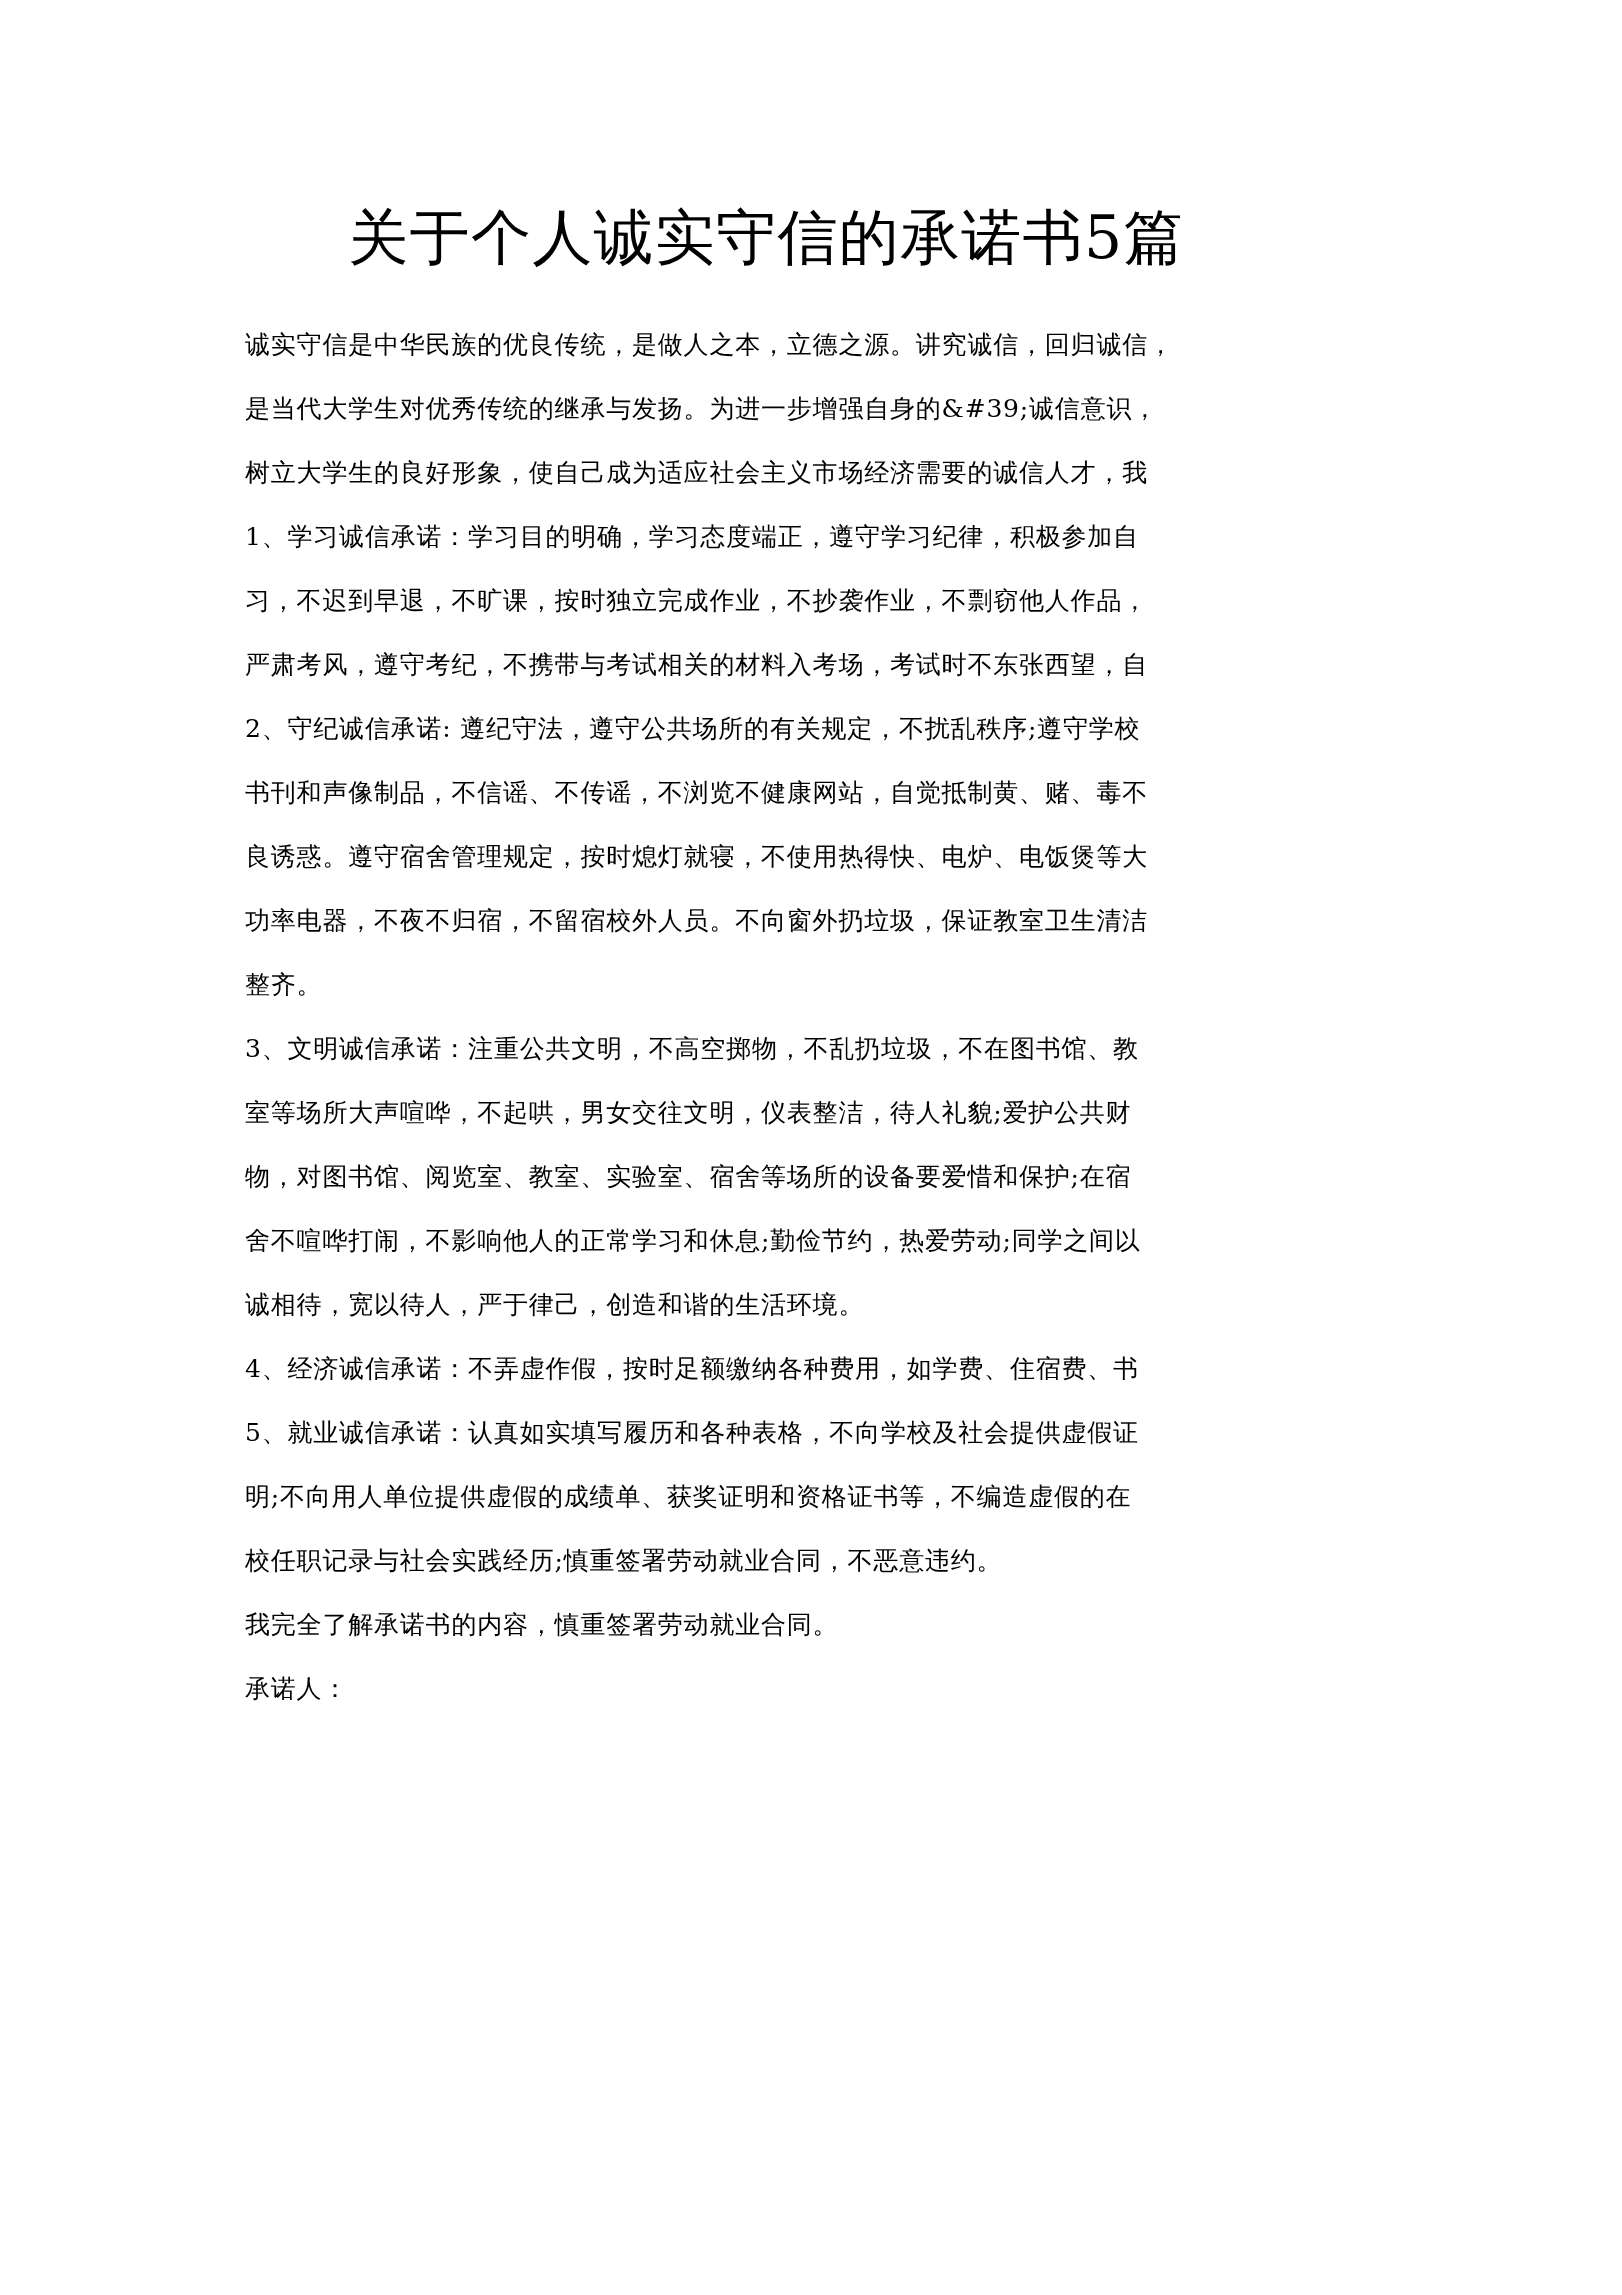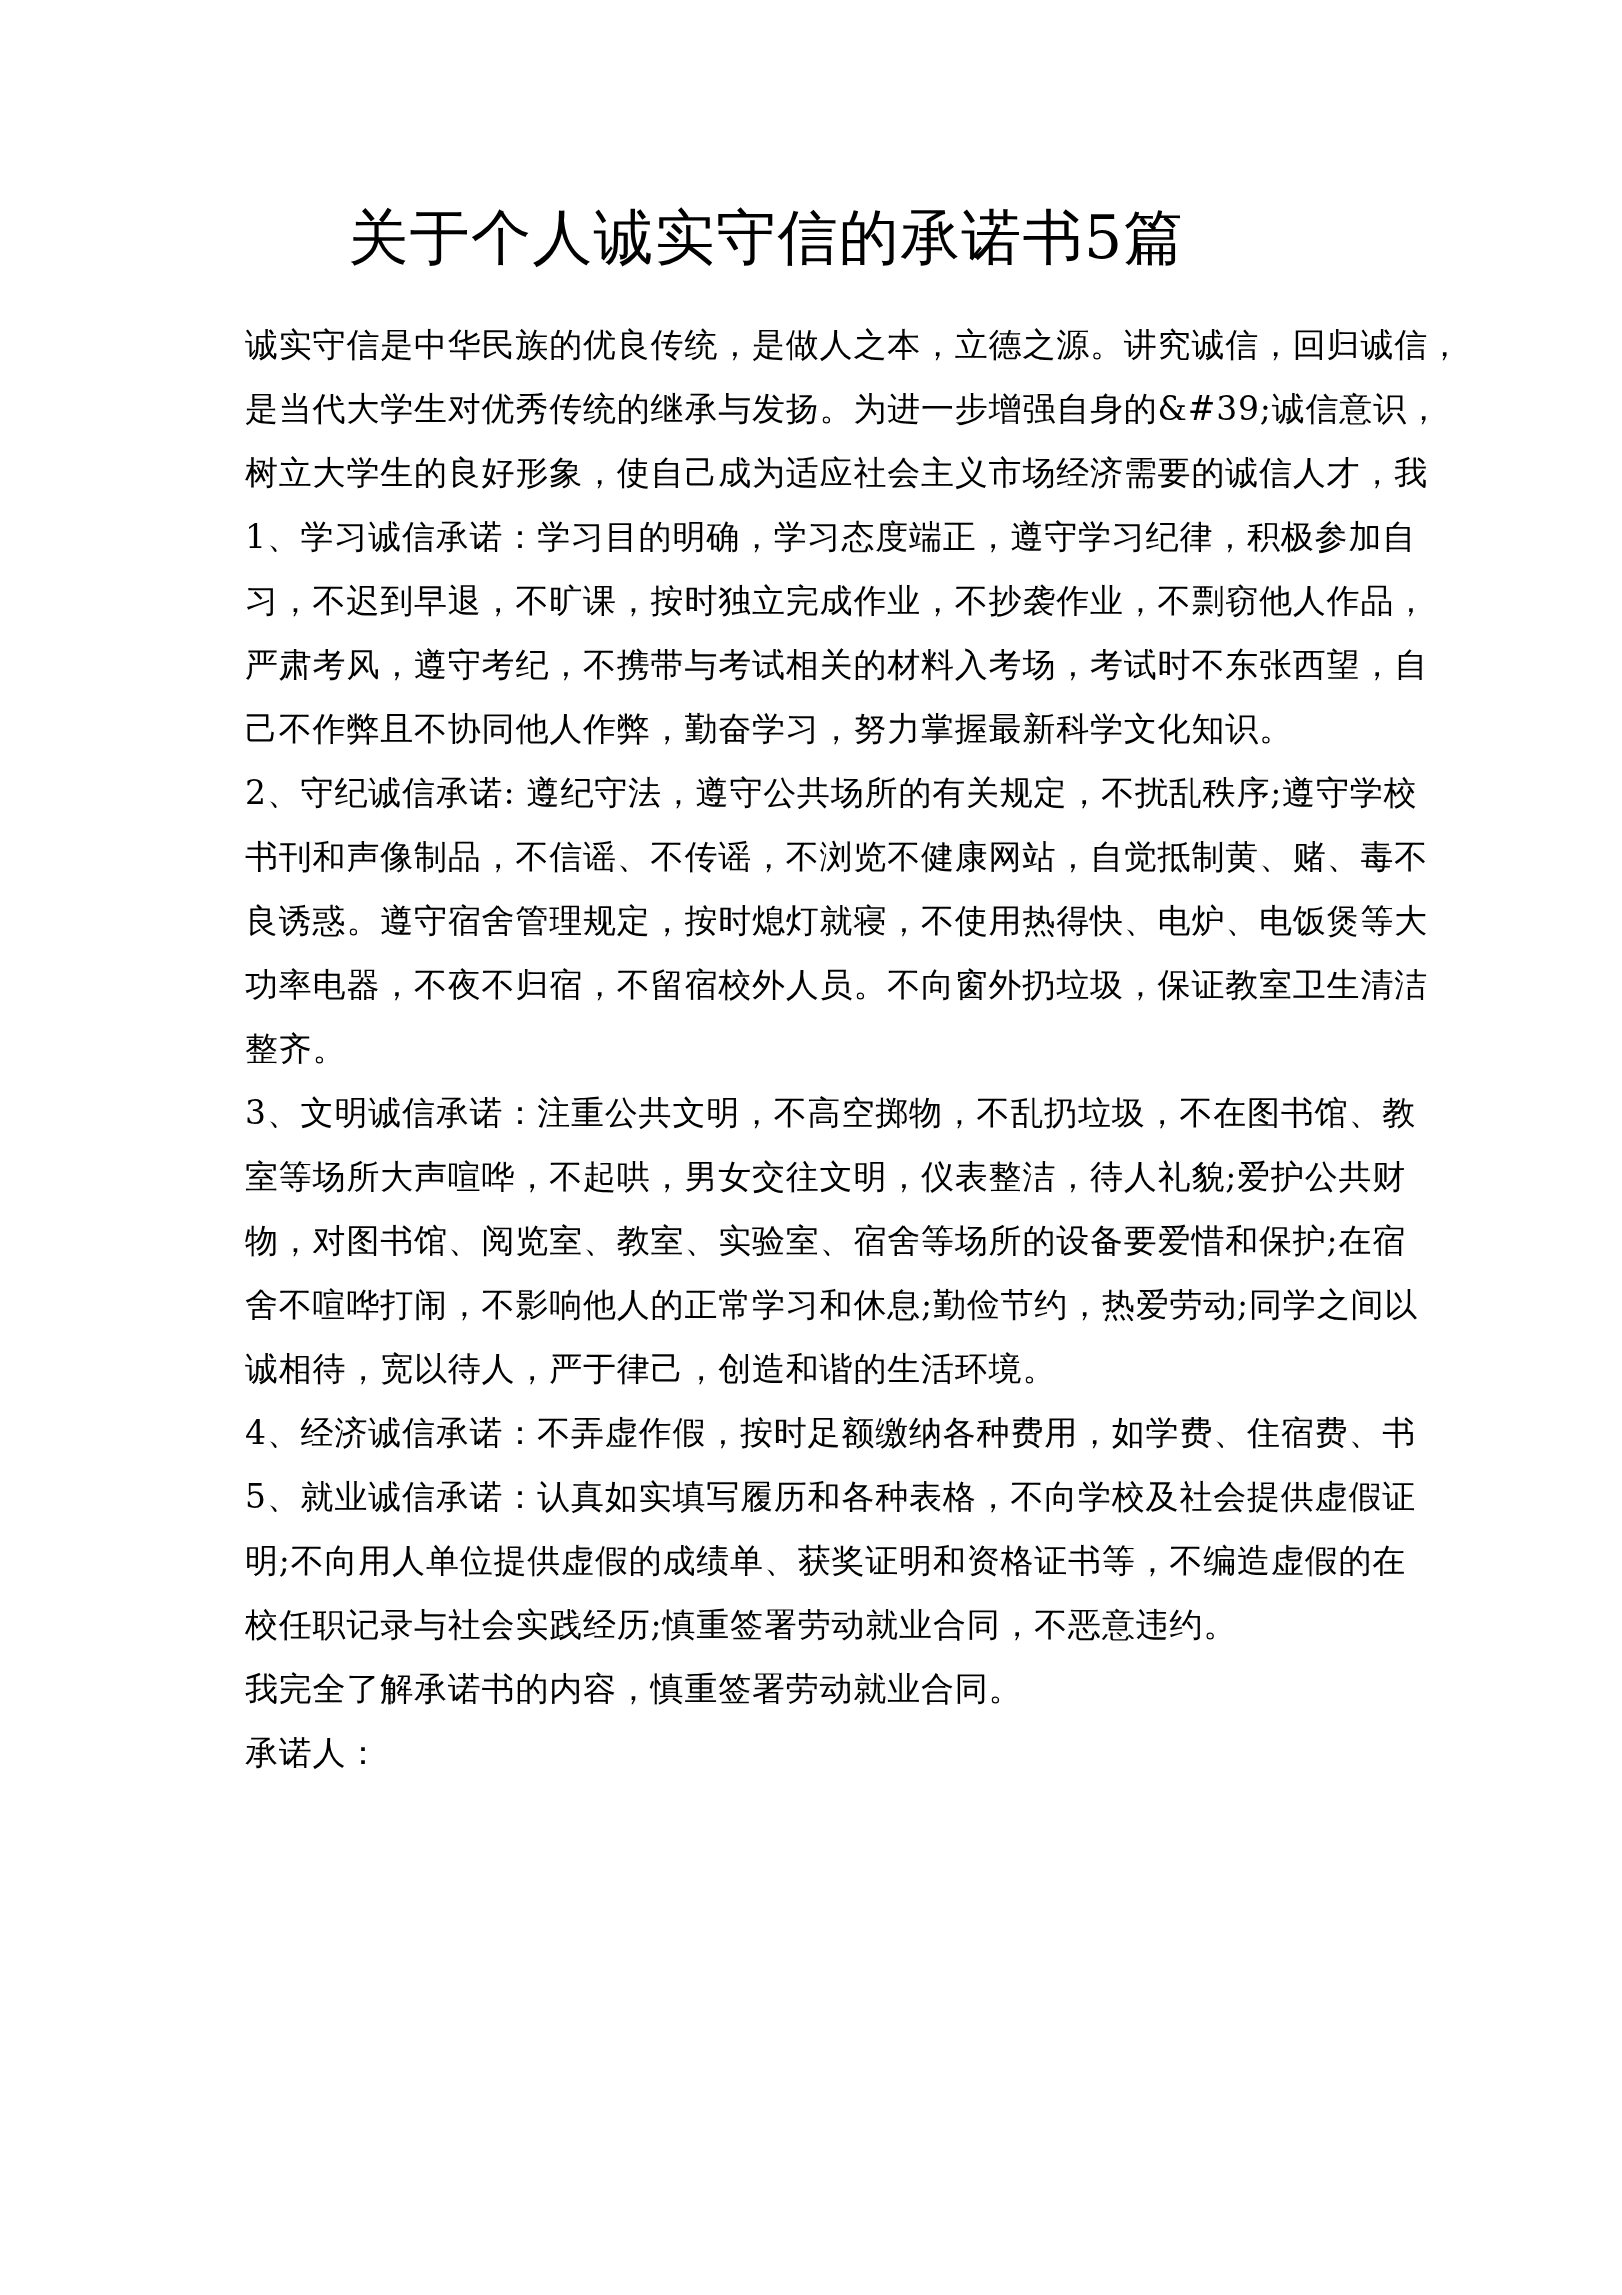"诚实守信是中华民族的优良传统，是做人之本，立德之源。讲究诚信，回归诚信，" .body { font-size: 33px -> 25px }
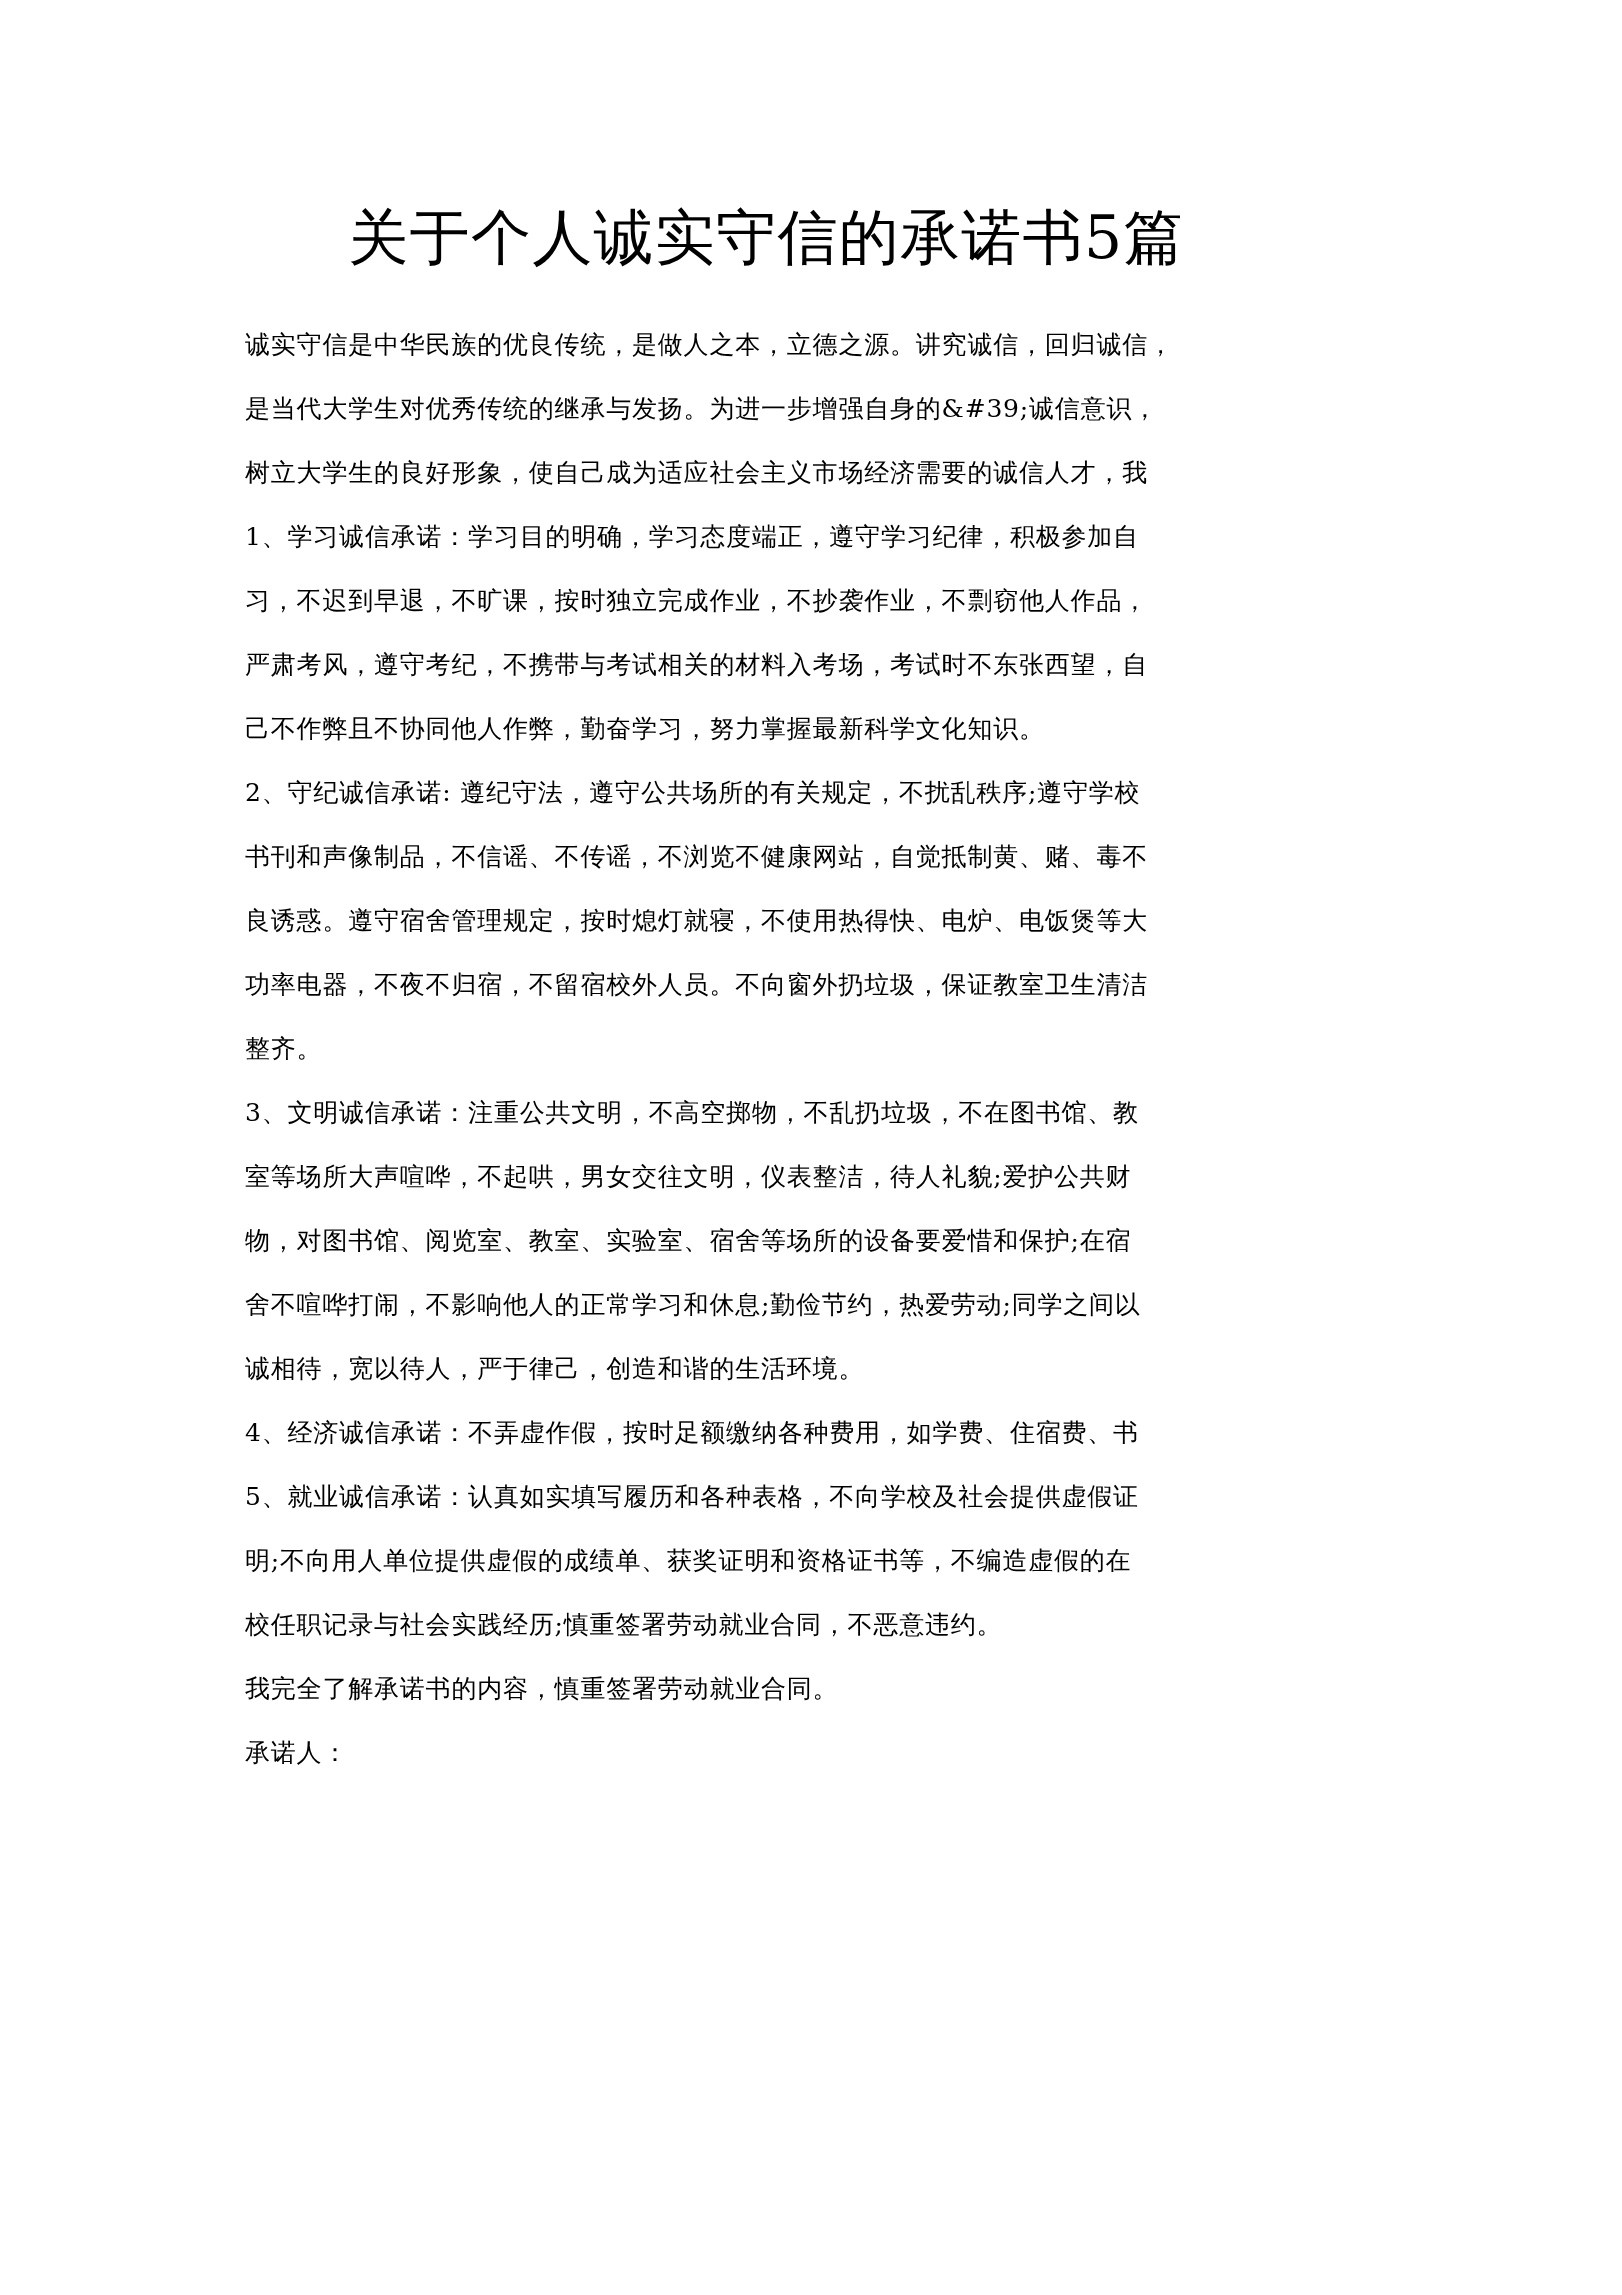"己不作弊且不协同他人作弊，勤奋学习，努力掌握最新科学文化知识。" span.line { html: <span>己不作弊且不协同他人作弊，勤奋学习，努力掌握最新科学文化知识。</span> -> none }
